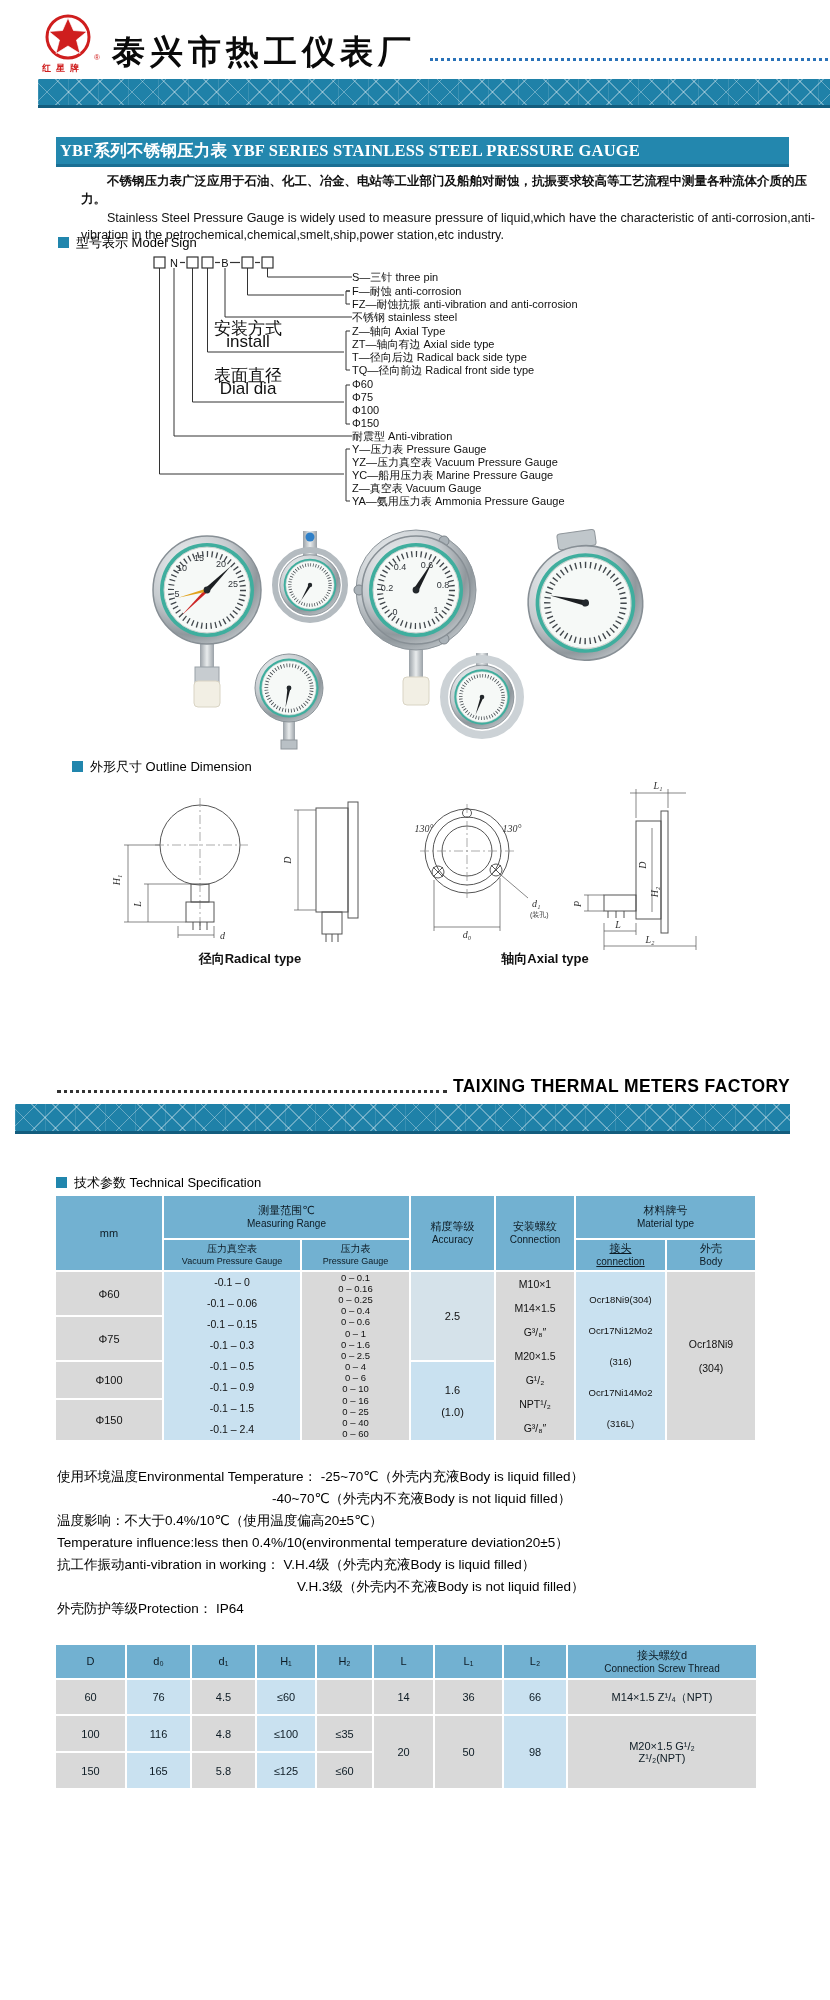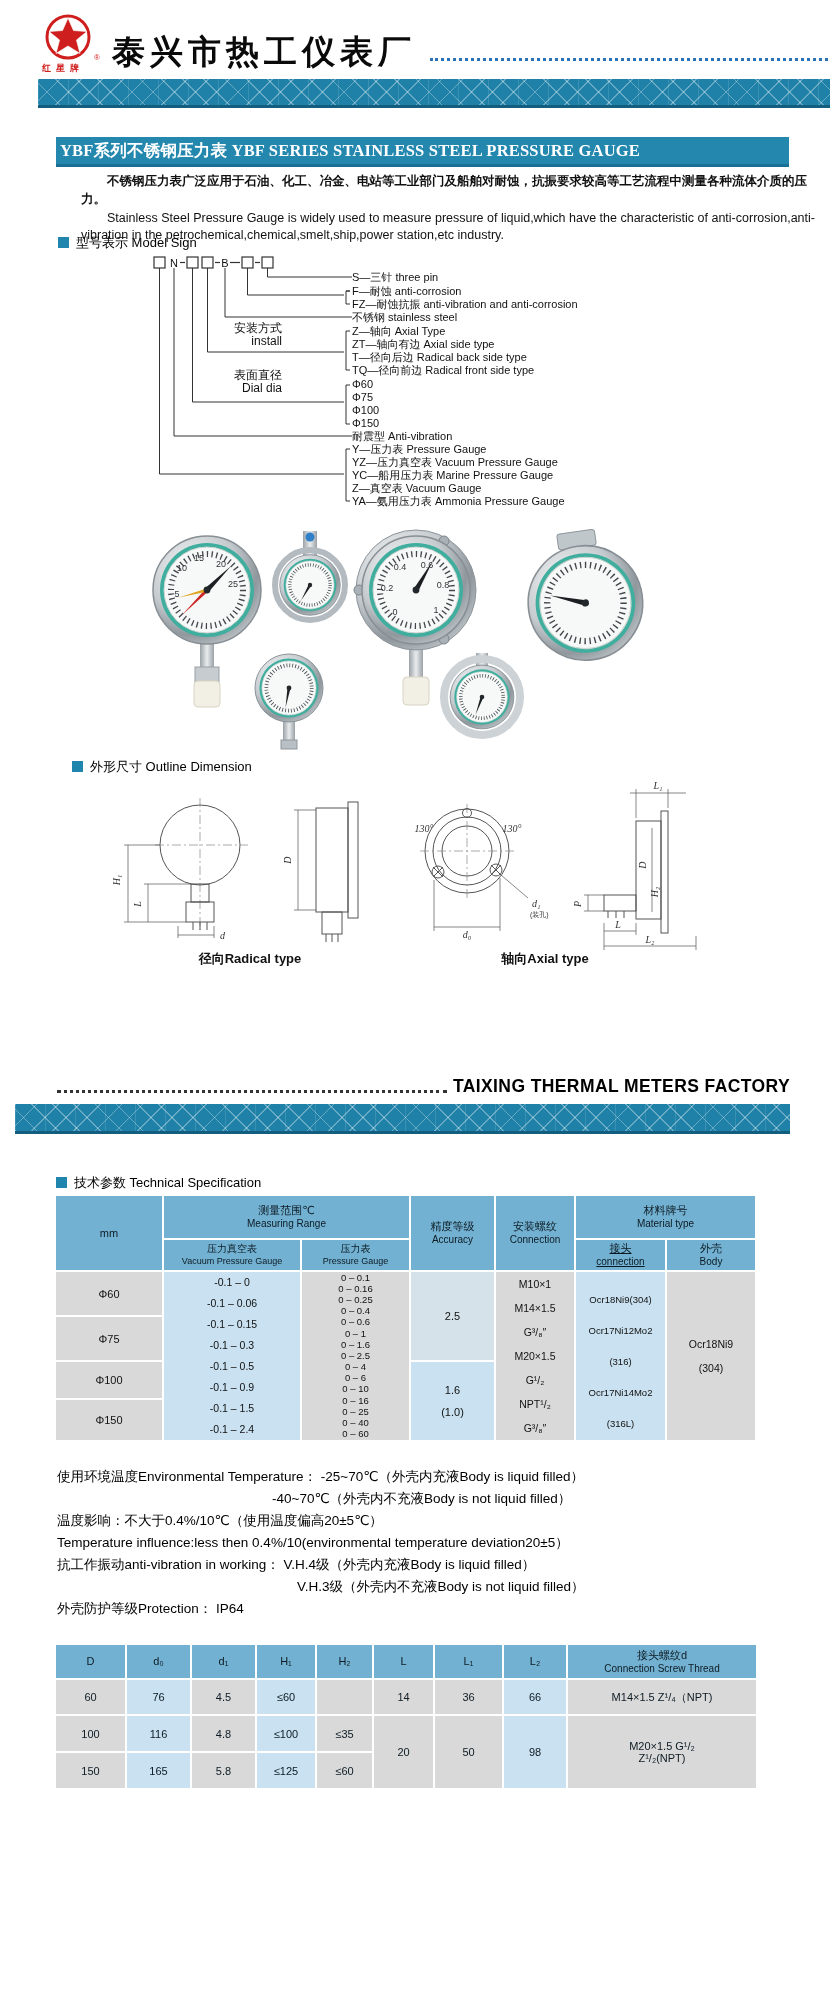"安装方式" .mann { font-size: 12px -> 17px; text-align: right -> center }
